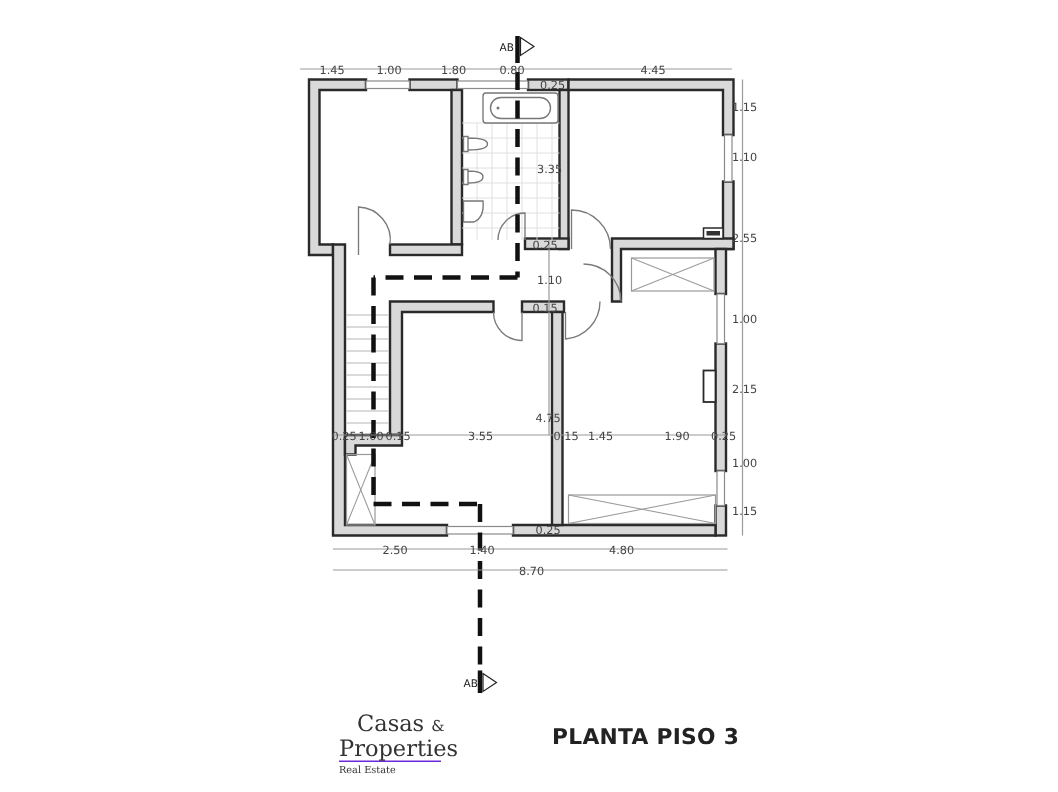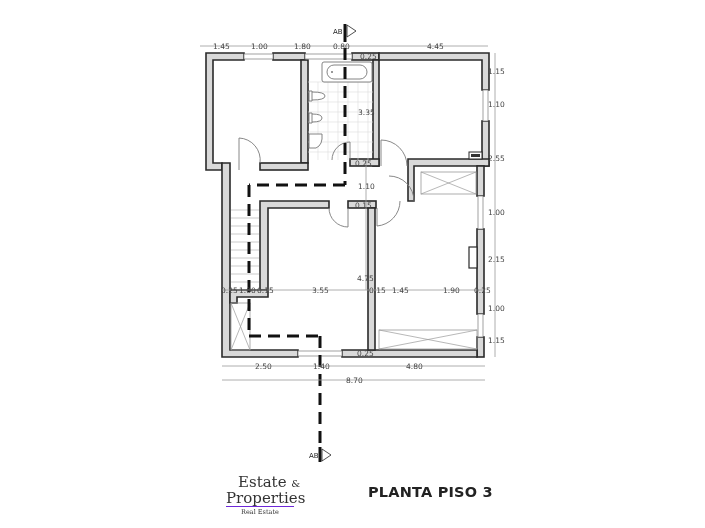"Estate" span { text: Estate -> Casas }
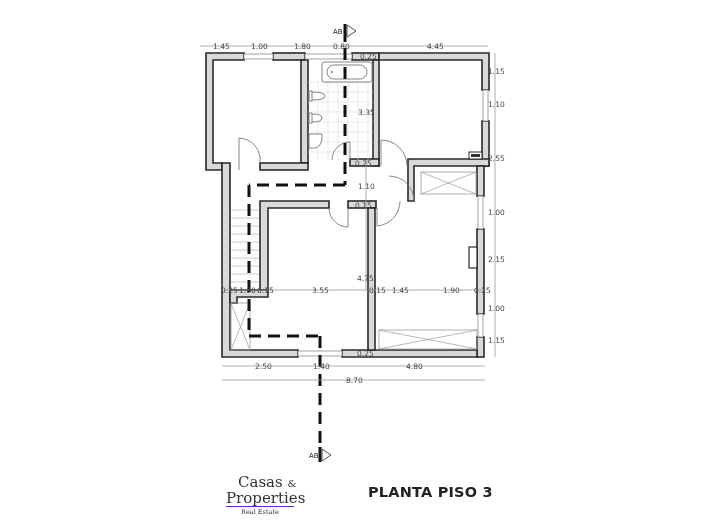"Real Estate" .logo .l3 { text-align: center -> left }
